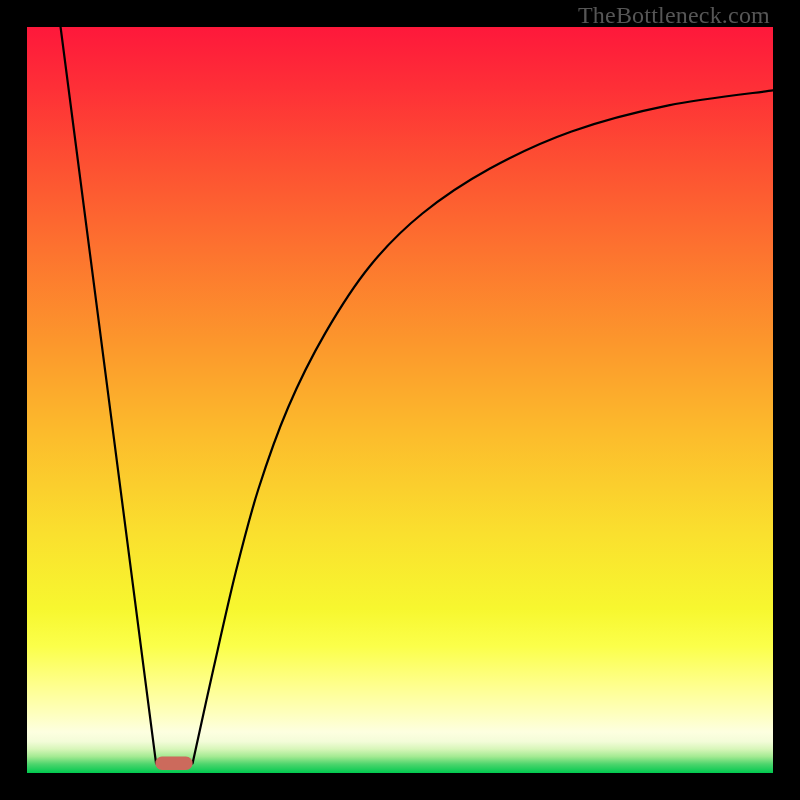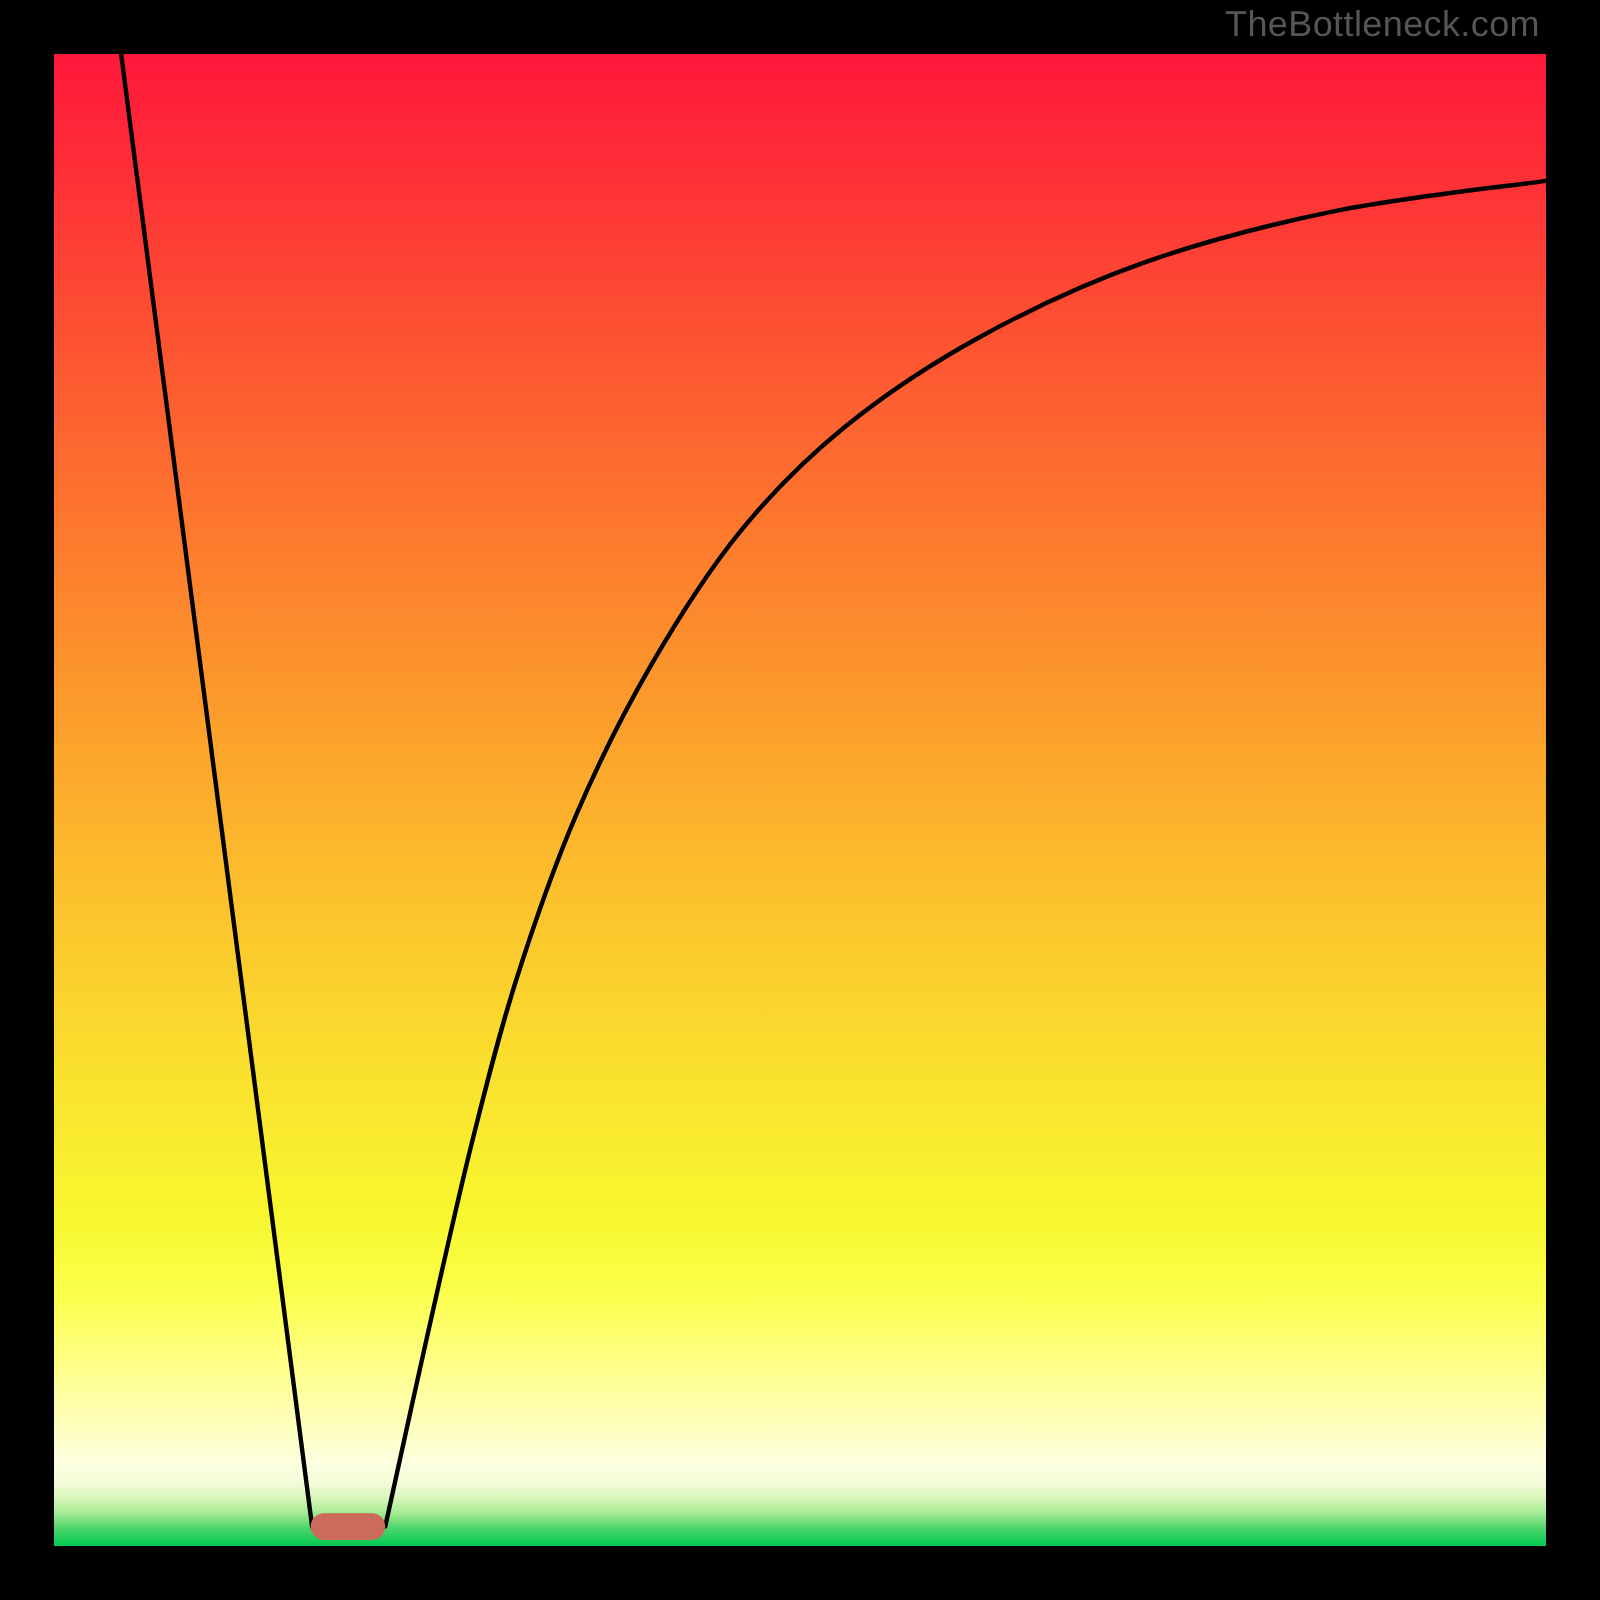"TheBottleneck.com" .watermark { font-family: Liberation Sans, sans-serif -> Liberation Serif, serif; font-size: 18px -> 24px }
